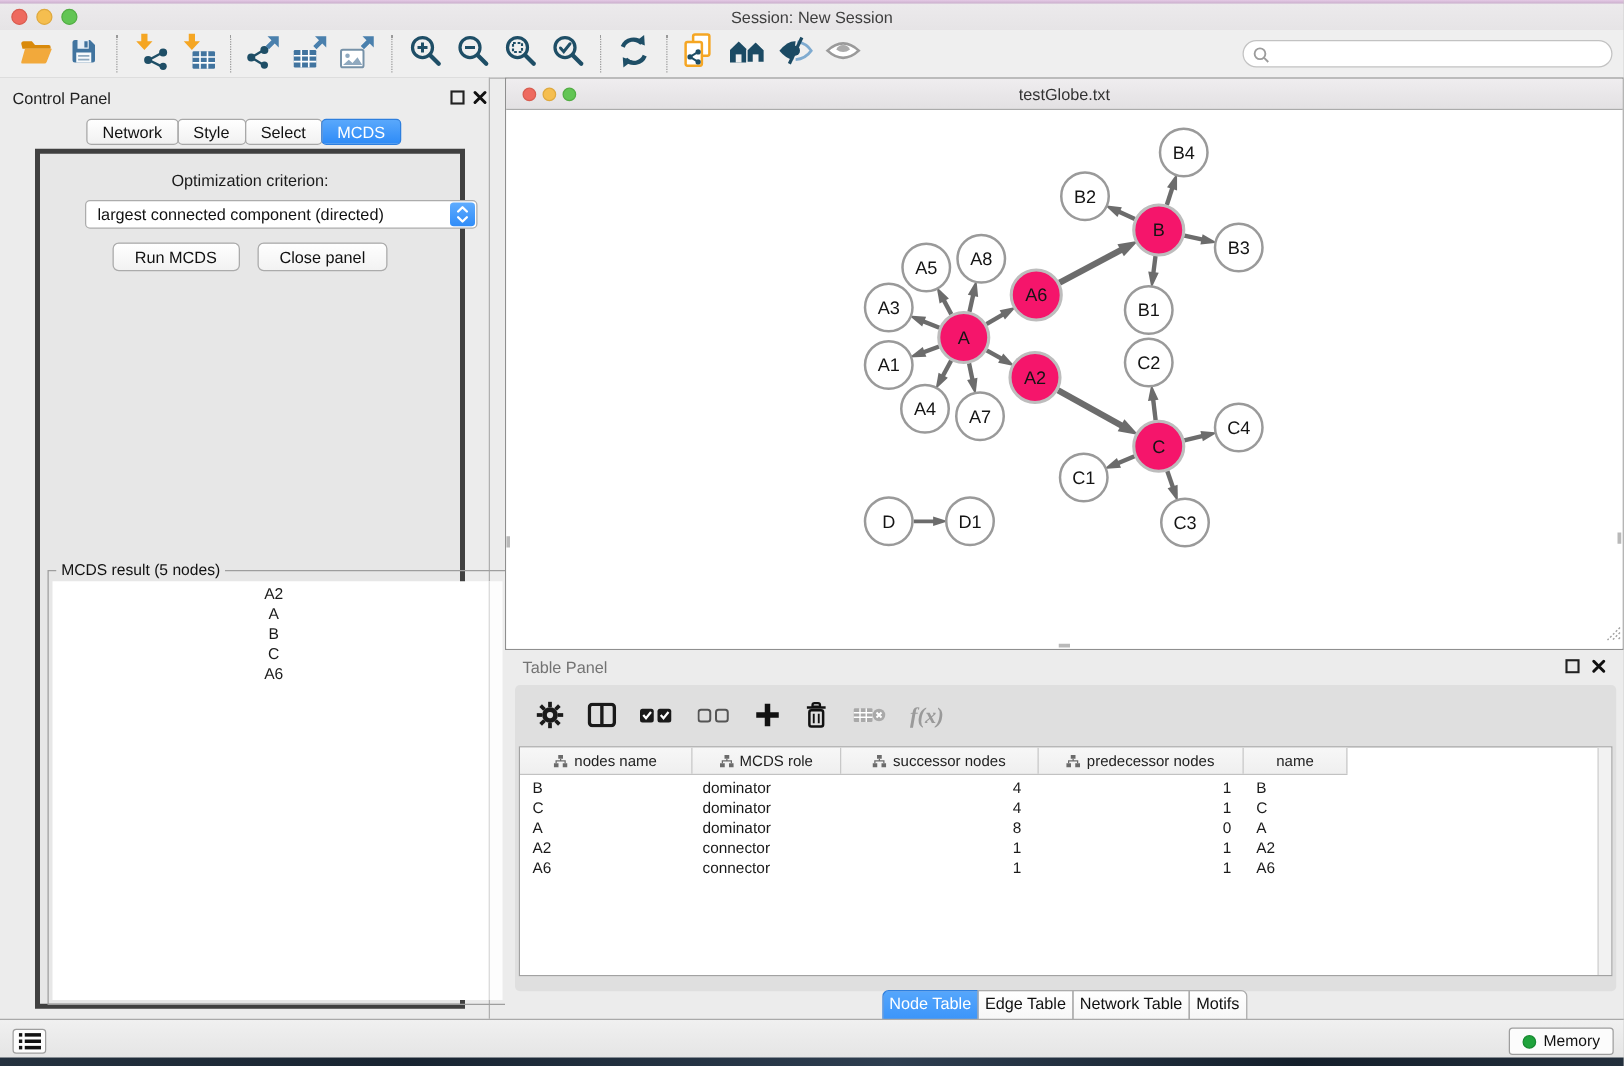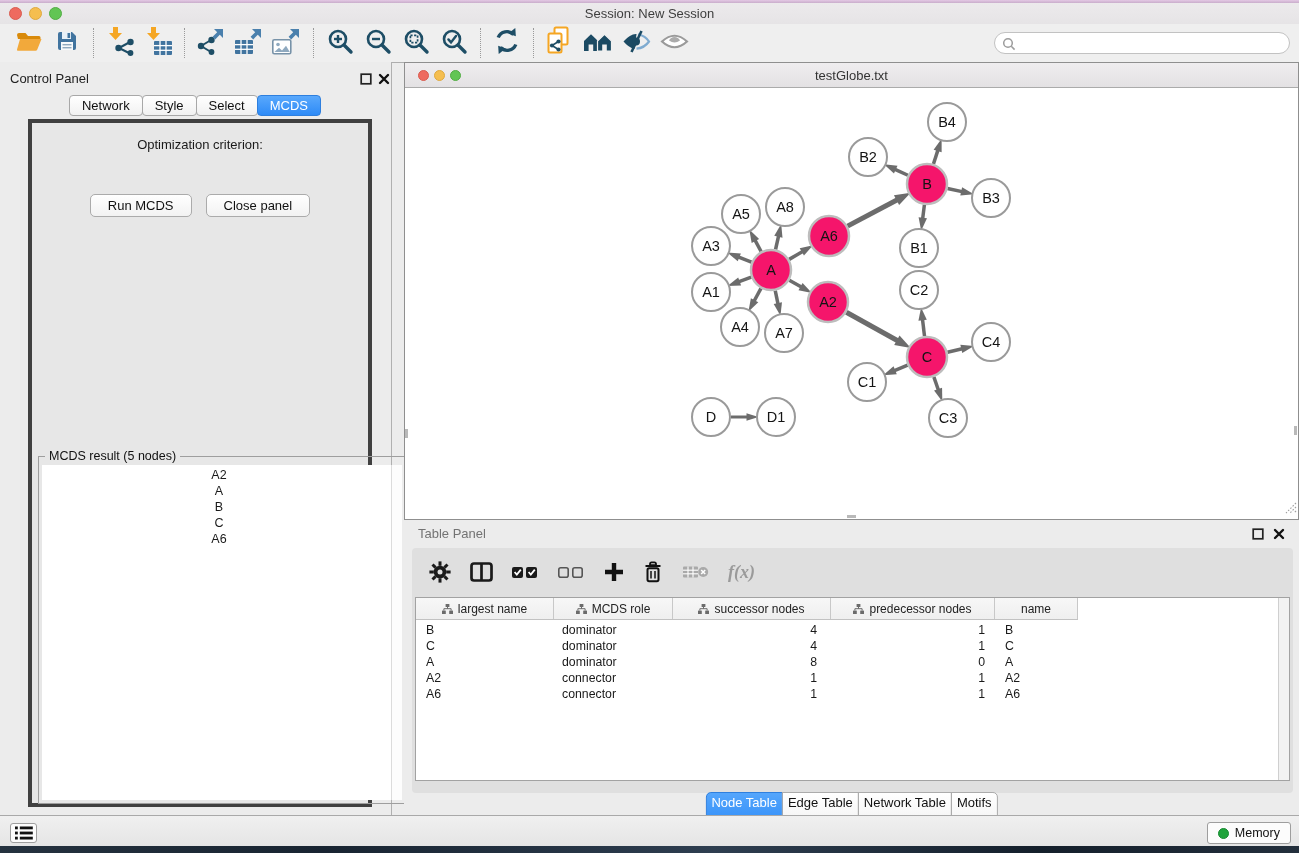"largest connected component (directed)" div.combo { html: none -> <div> <span>largest connected component (directed)</span> <span> <svg> <g> <path></path> <path></path> </g> </svg> </span> </div> }
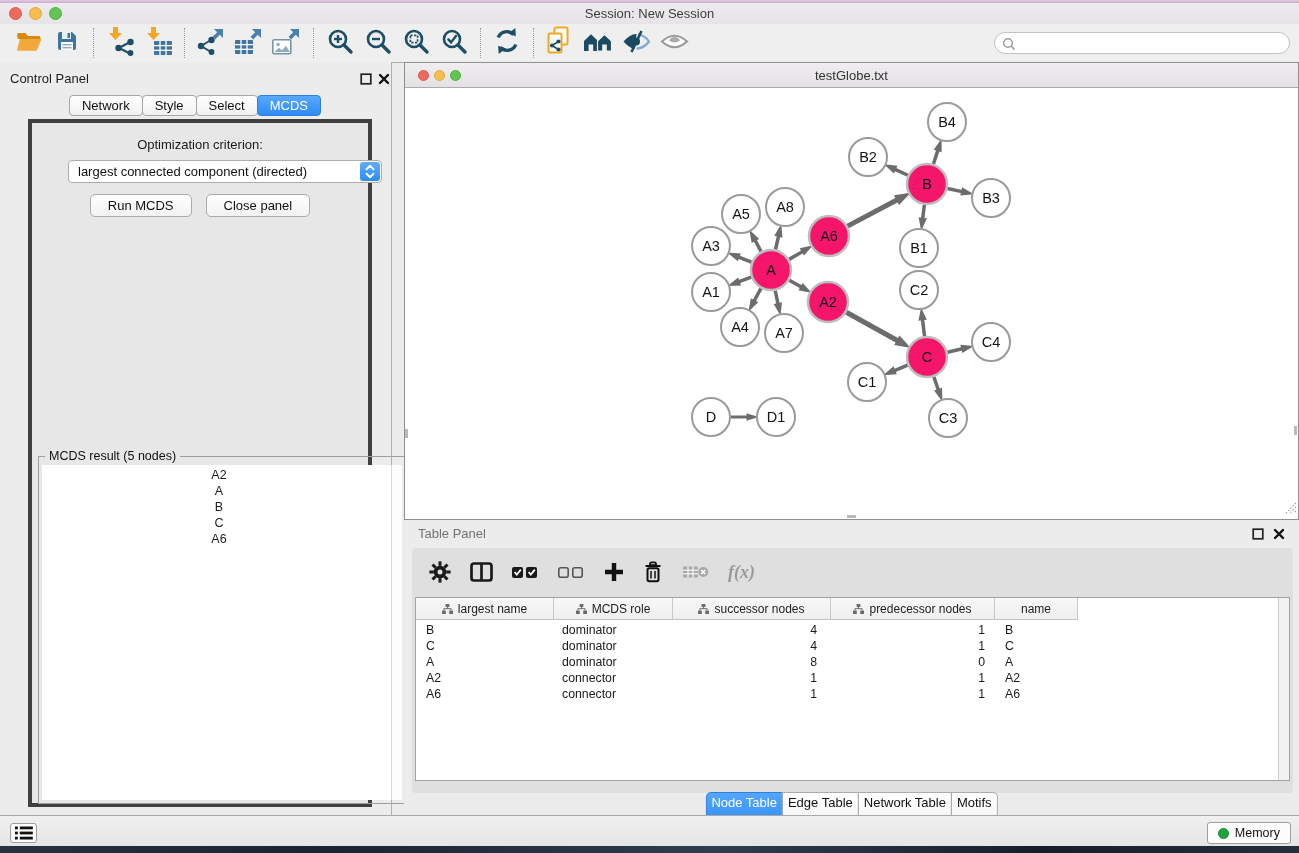"largest name" span { text: largest -> nodes }
